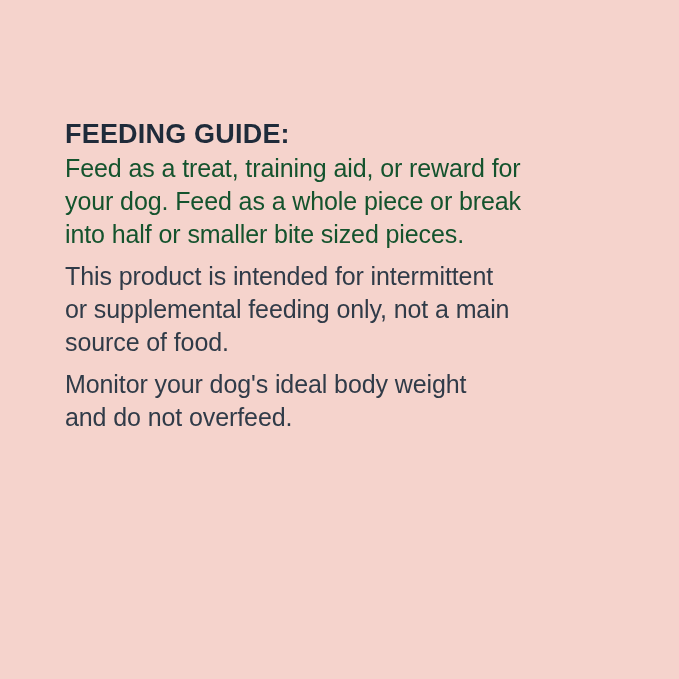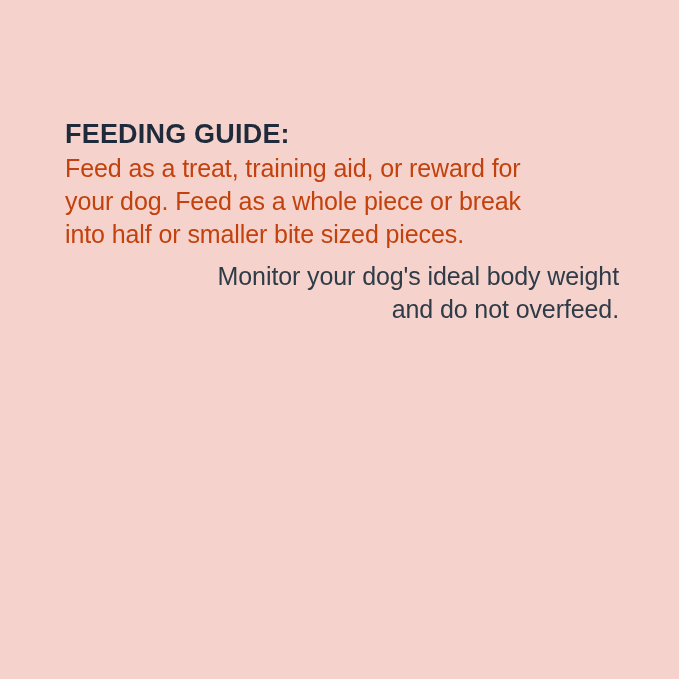"FEEDING GUIDE:" .panel { padding: 118px 60px 0 65px -> 118px 75px 0 65px }
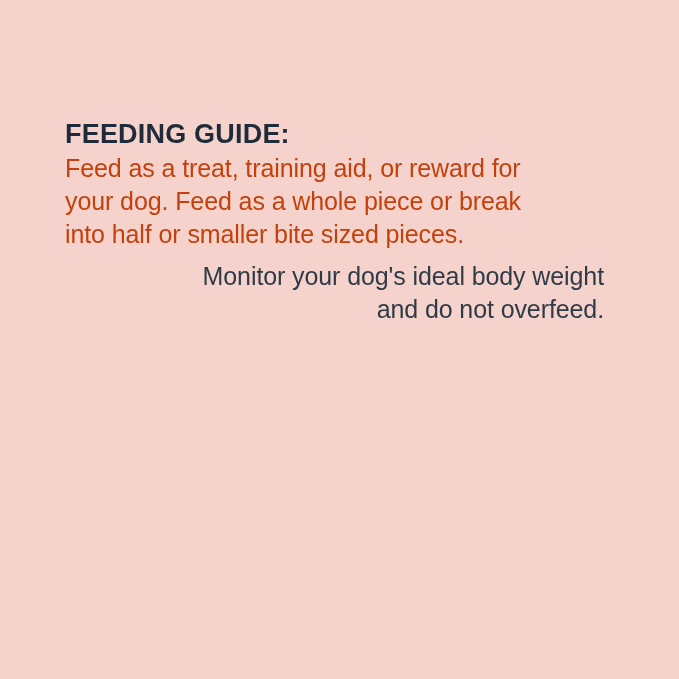"Feed as a treat, training" div.para { color: #c2410c -> #14532d }
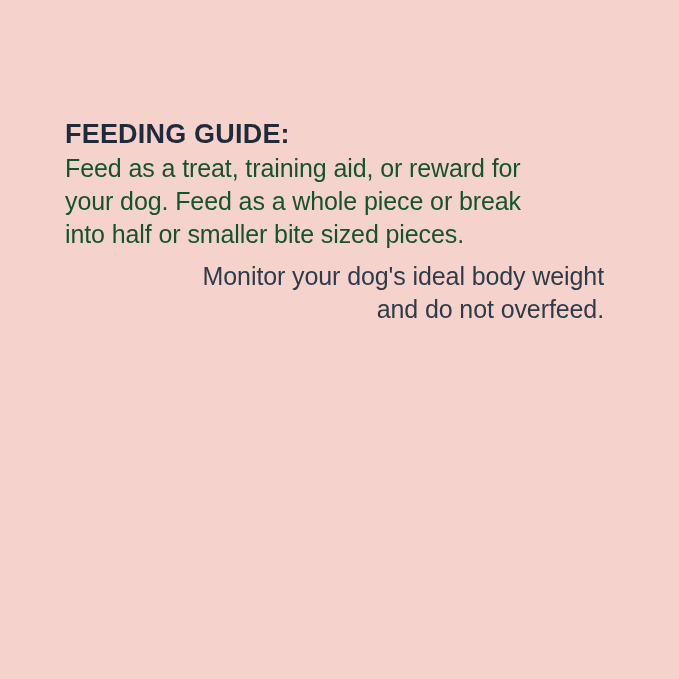"This product is intended for" div.para { html: none -> <div>This product is intended for intermittent or supplemental feeding only, not a main source of food.</div> }
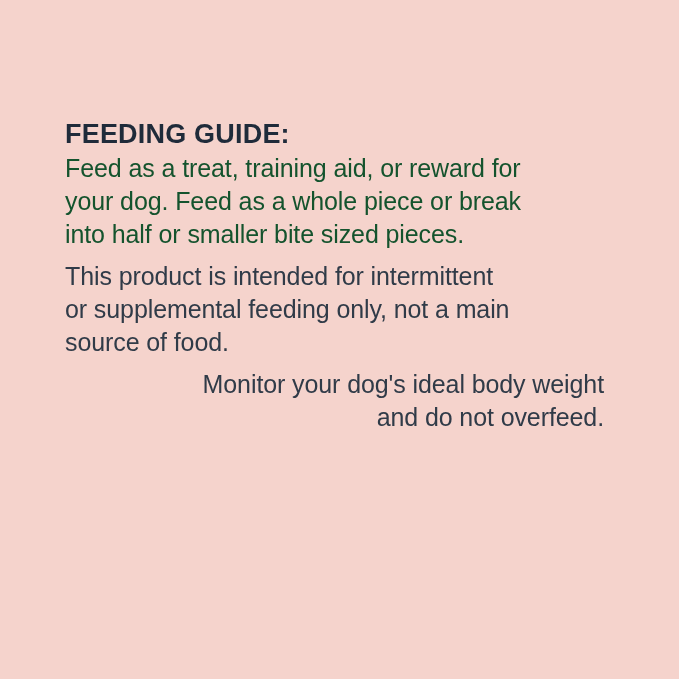"Monitor your dog's ideal body" div.para { text-align: right -> none }
